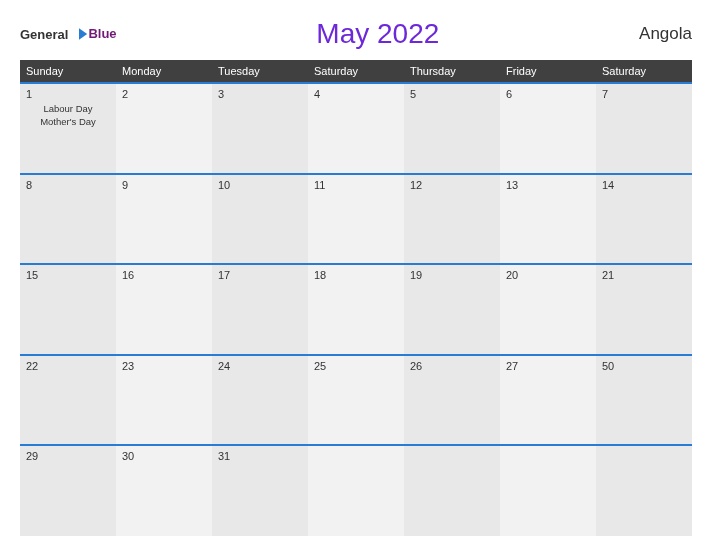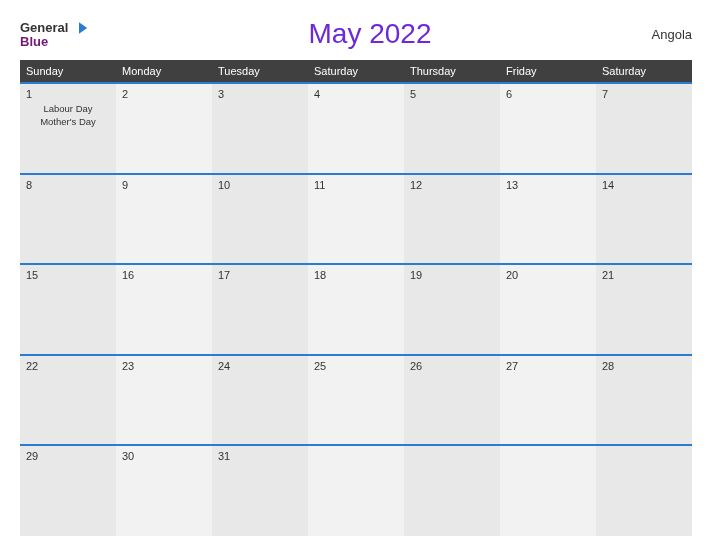"General" div { flex-direction: column -> row }
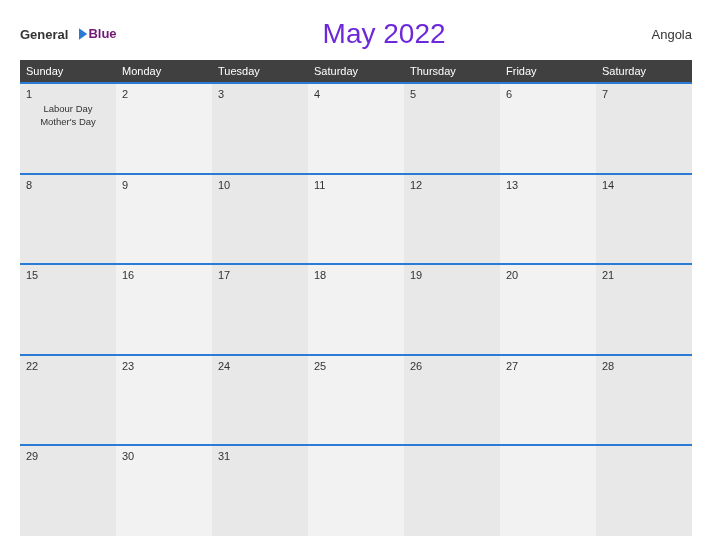"Angola" .country-label { font-size: 13px -> 17px }
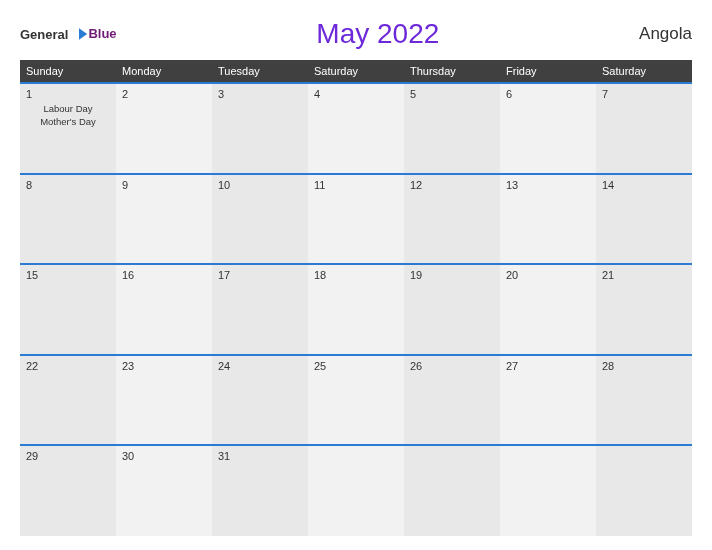"28" span.day-number { text: 28 -> 50 }
